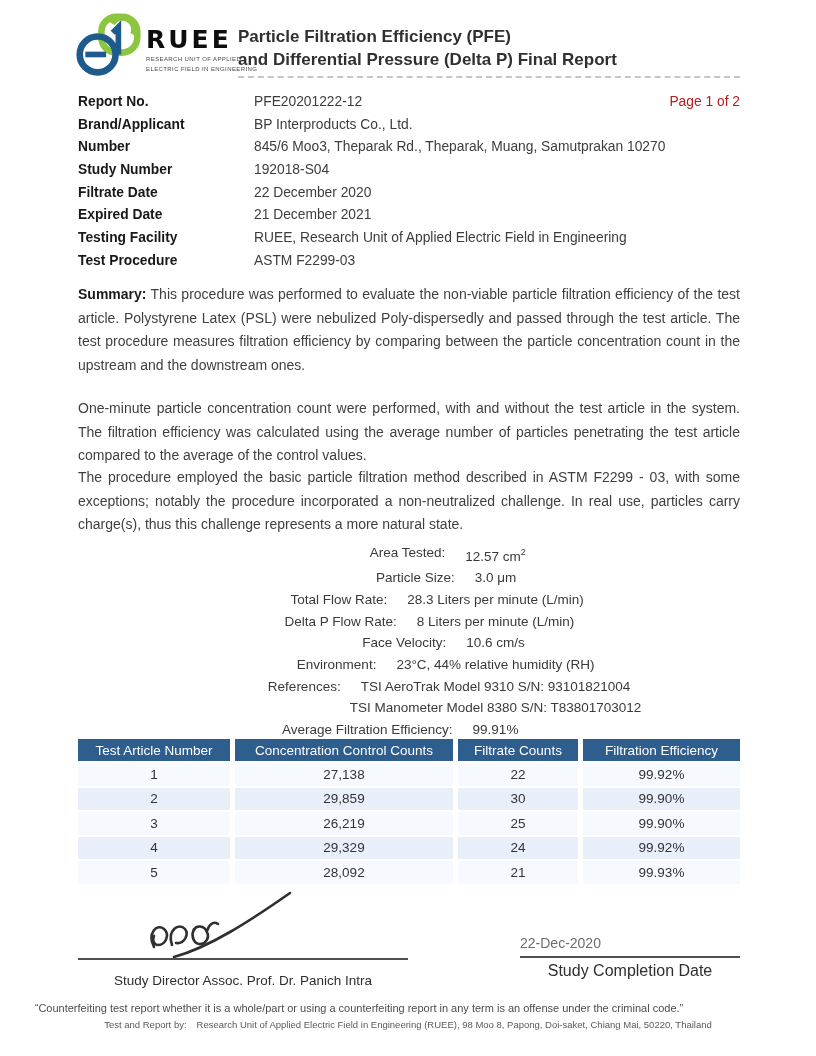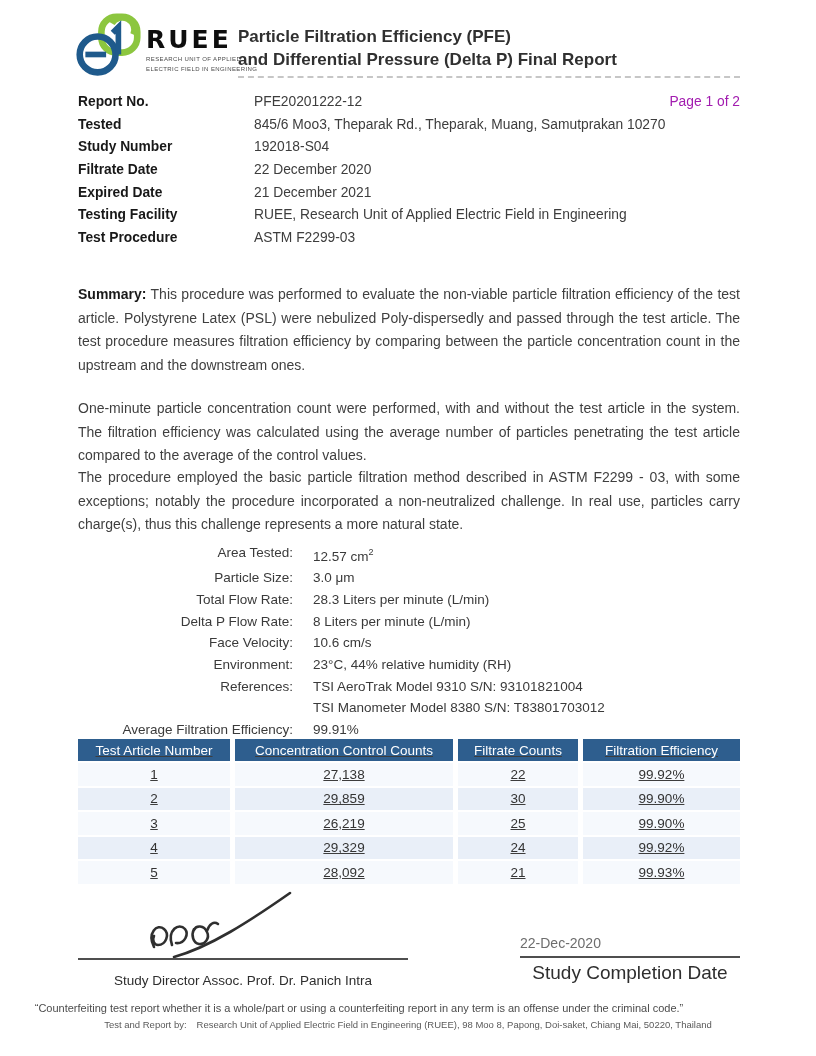"Page 1 of 2" .page-indicator { color: #a21caf -> #b91c1c }
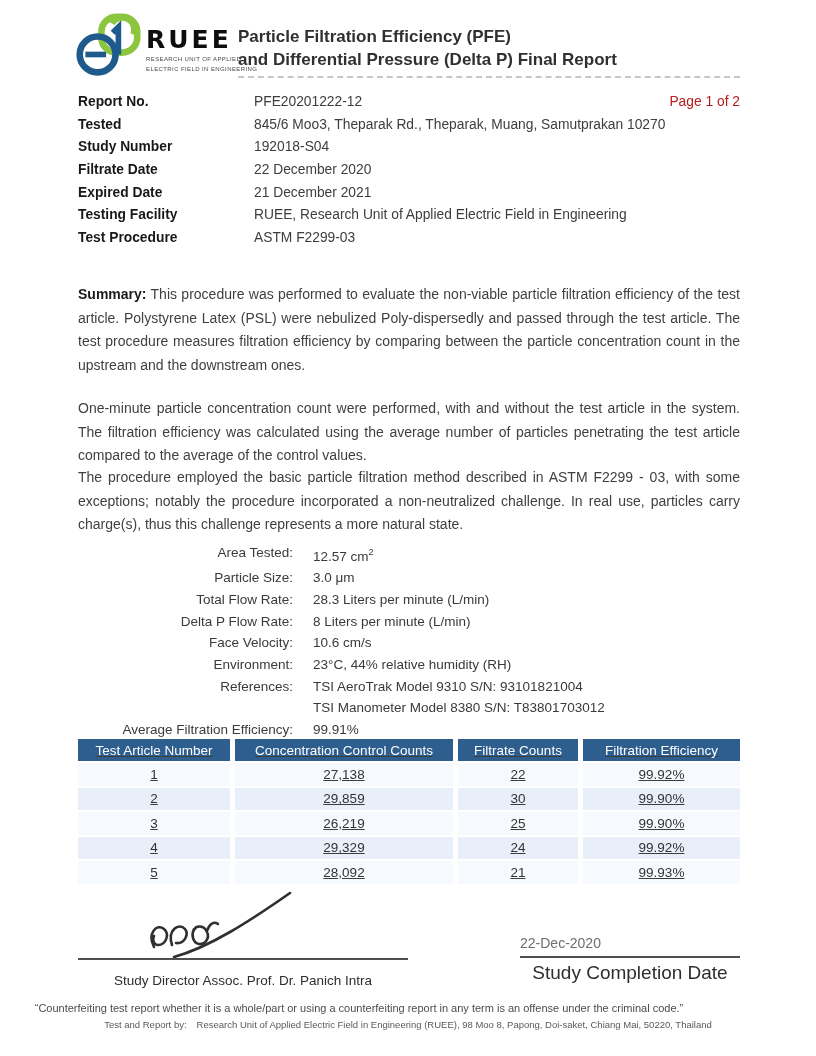"Brand/Applicant" div.meta-row { html: none -> <div> <span>Brand/Applicant</span> <span>BP Interproducts Co., Ltd.</span> </div> }
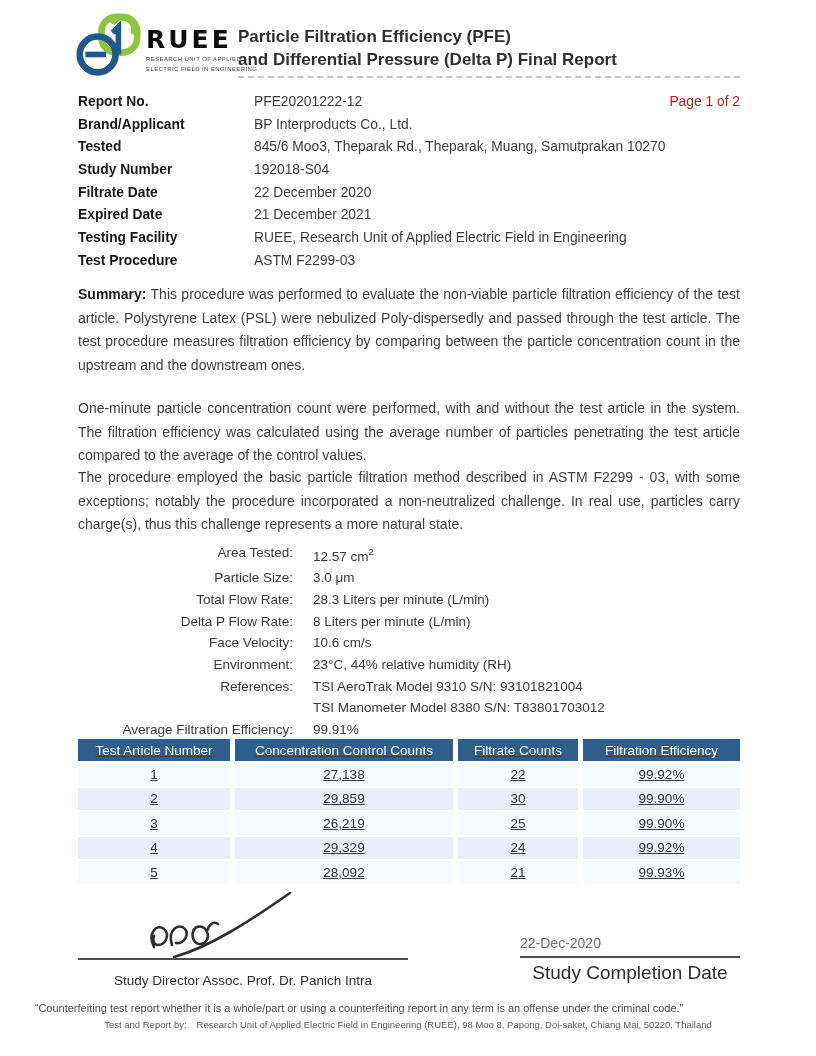"Tested" span.meta-label { text: Tested -> Number }
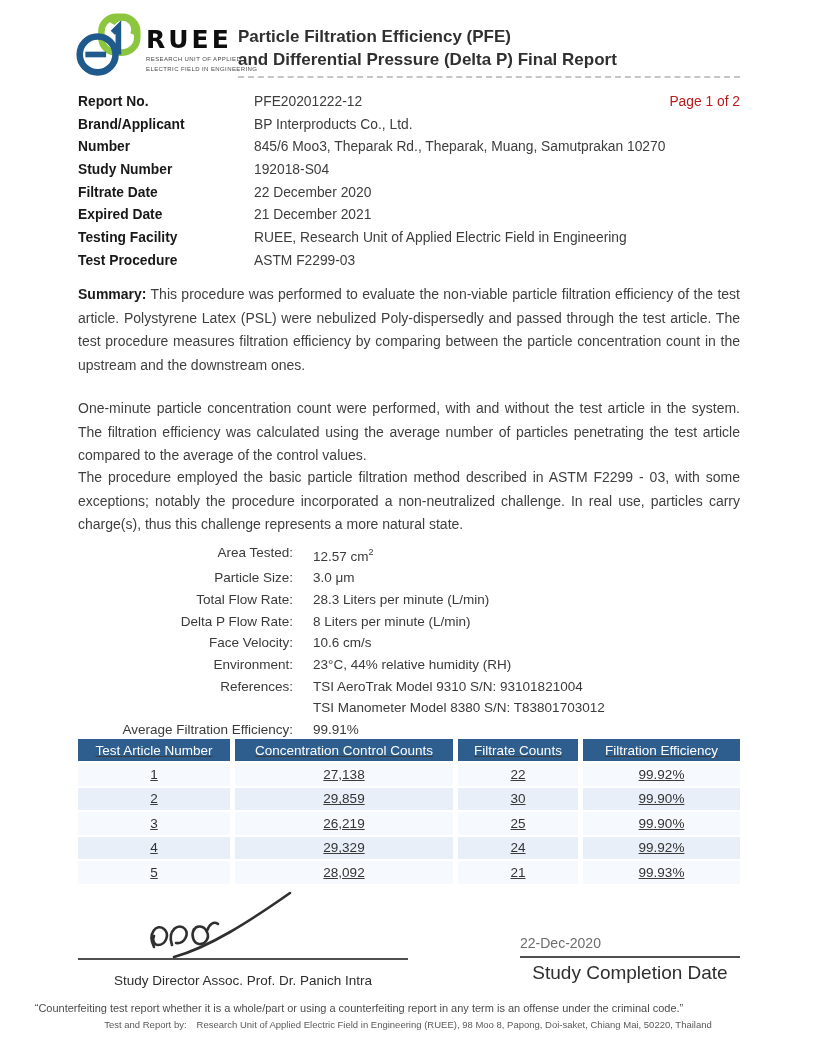"Area Tested:" .param-row { justify-content: none -> center }
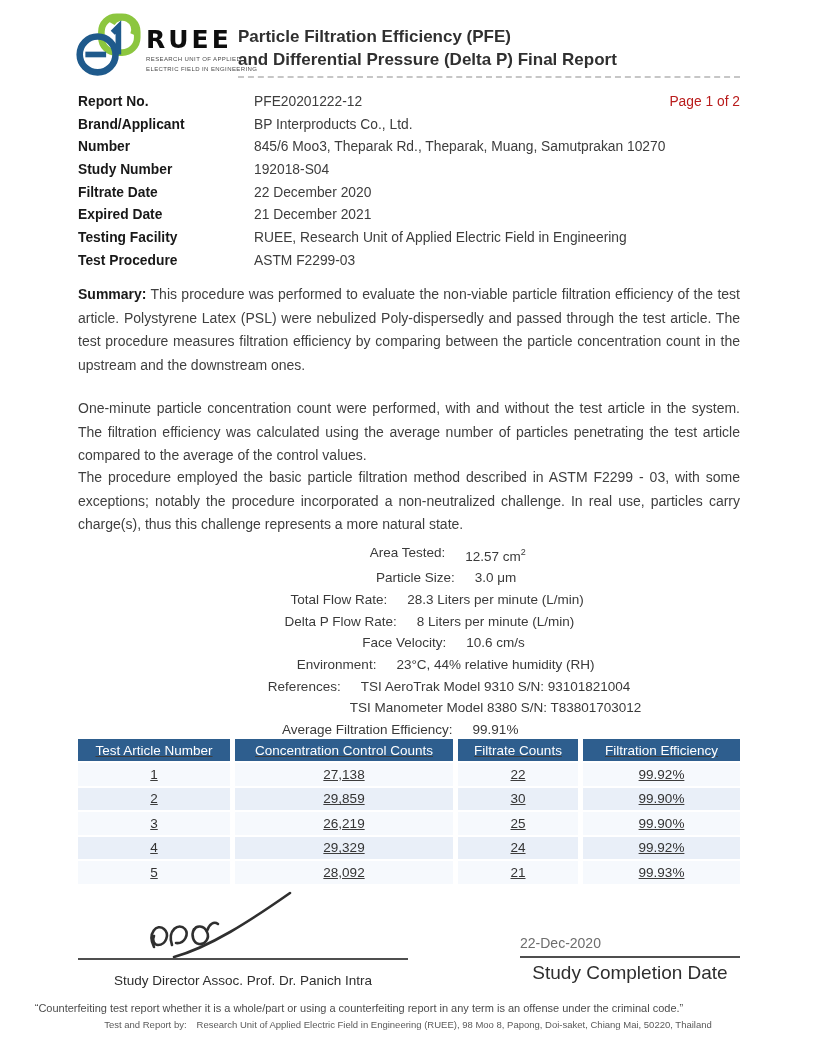"Test Article Number" .table-wrap { text-decoration: underline -> none }
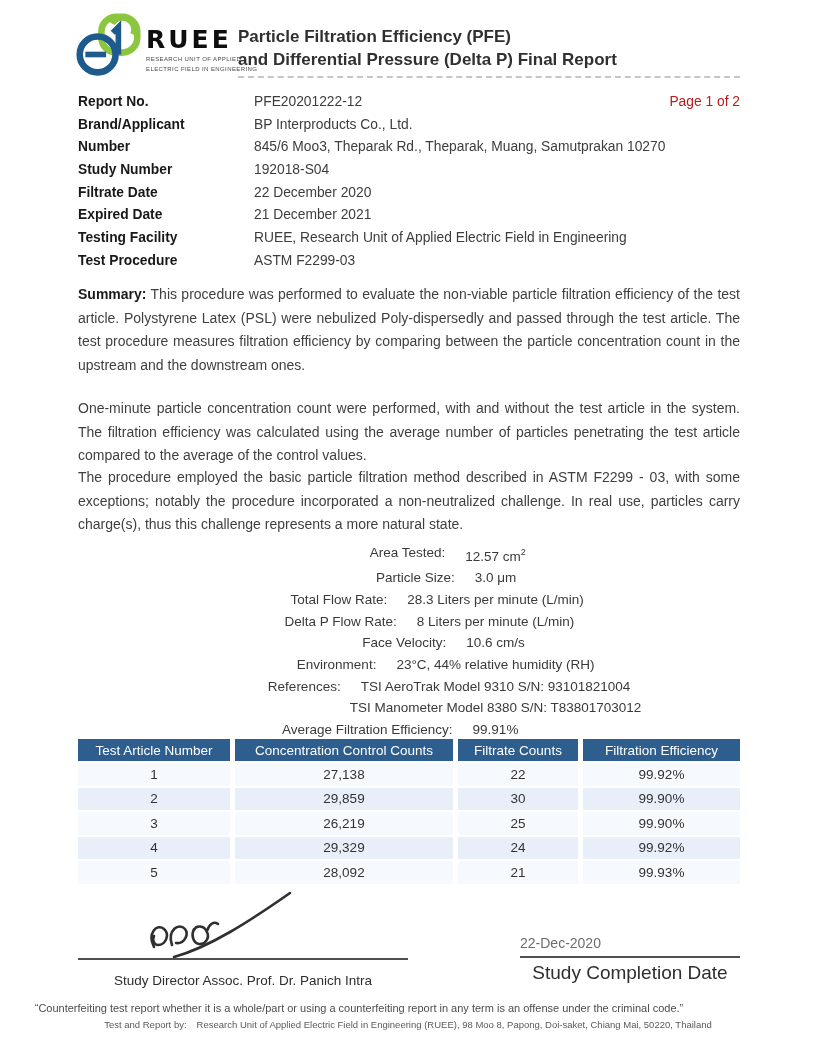"Study Completion Date" .sig-label-right { font-size: 19px -> 16px }
